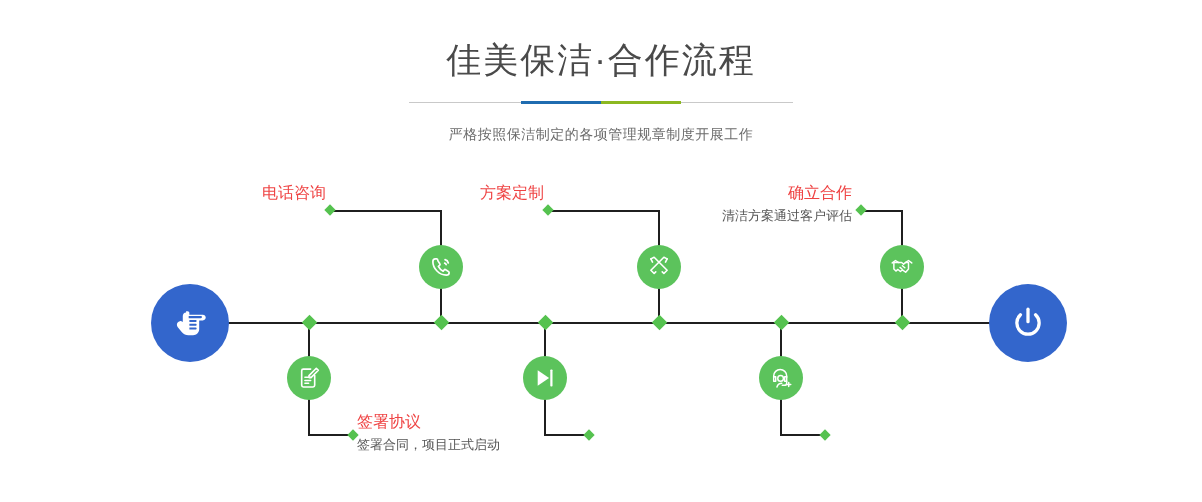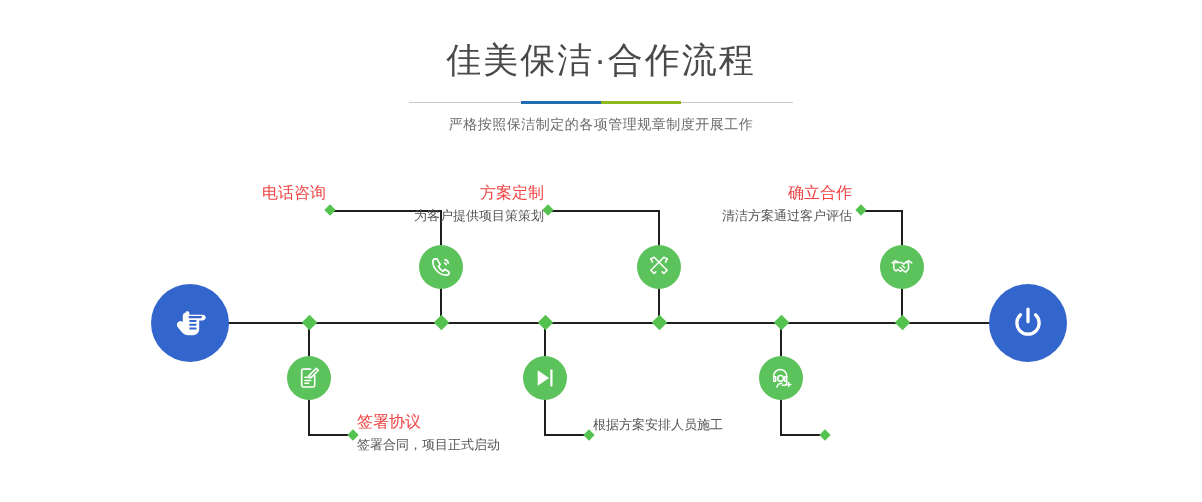"严格按照保洁制定的各项管理规章制度开展工作" .subtitle { margin: 0 -> 10px }
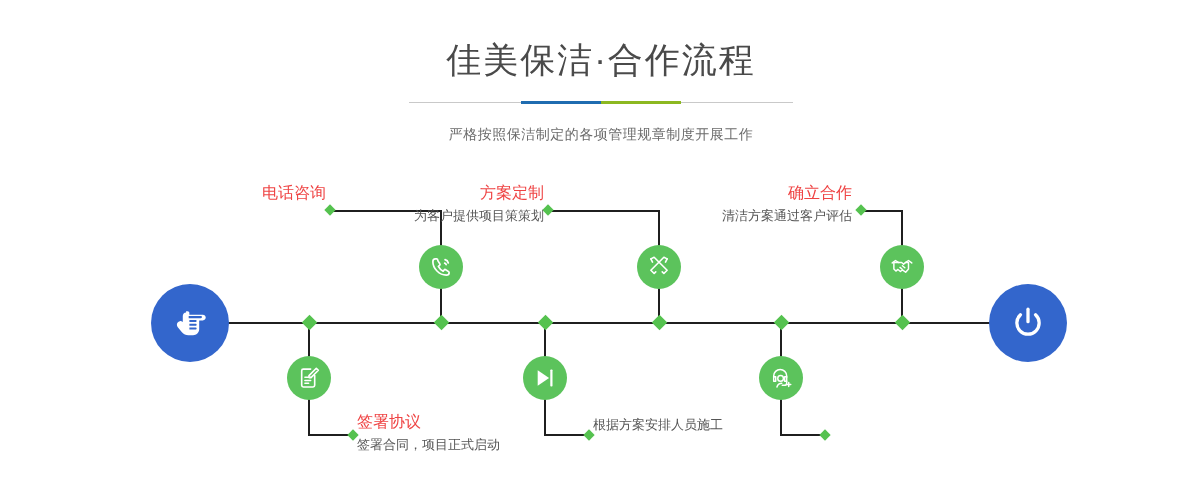"为客户提供项目策策划" div.d { html: <div>为客户提供项目策策划</div> -> none }
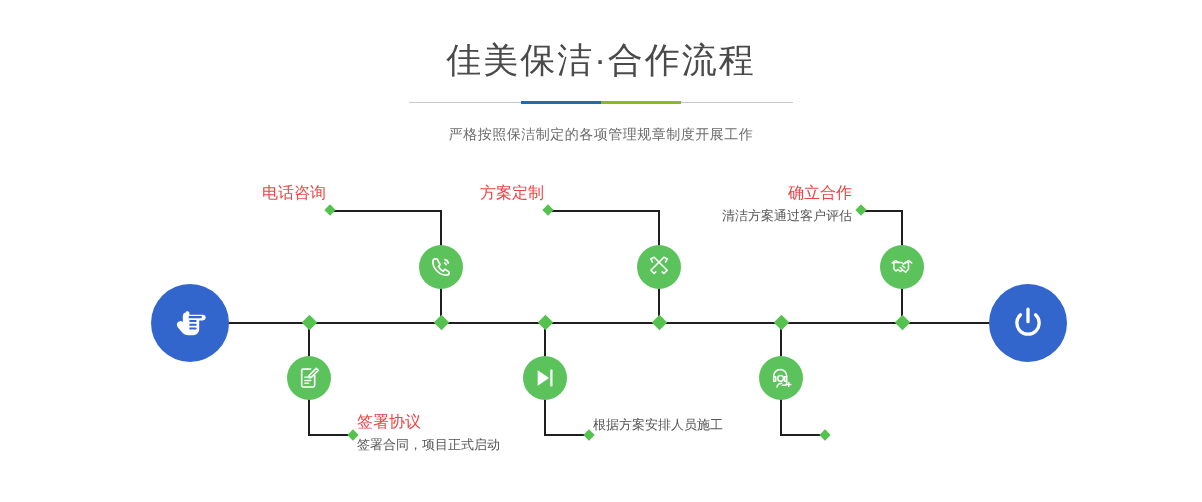"根据方案安排人员施工" div.d { html: <div>根据方案安排人员施工</div> -> none }
